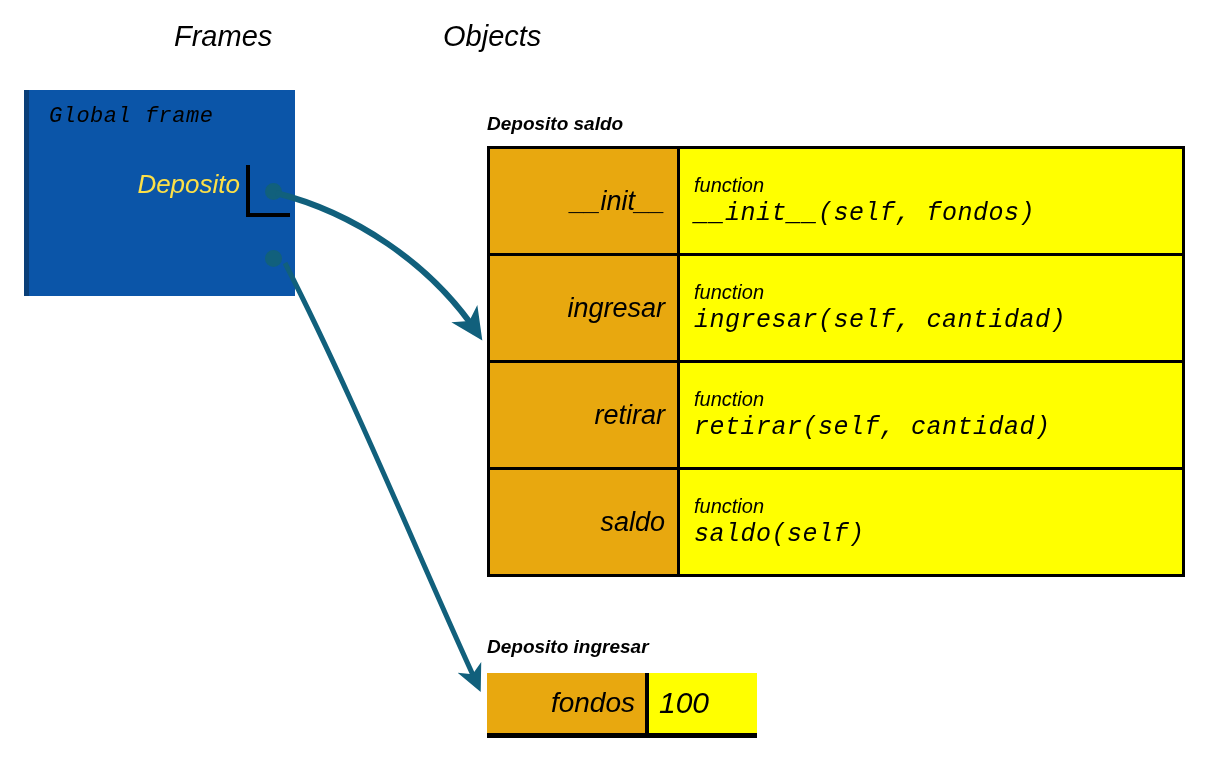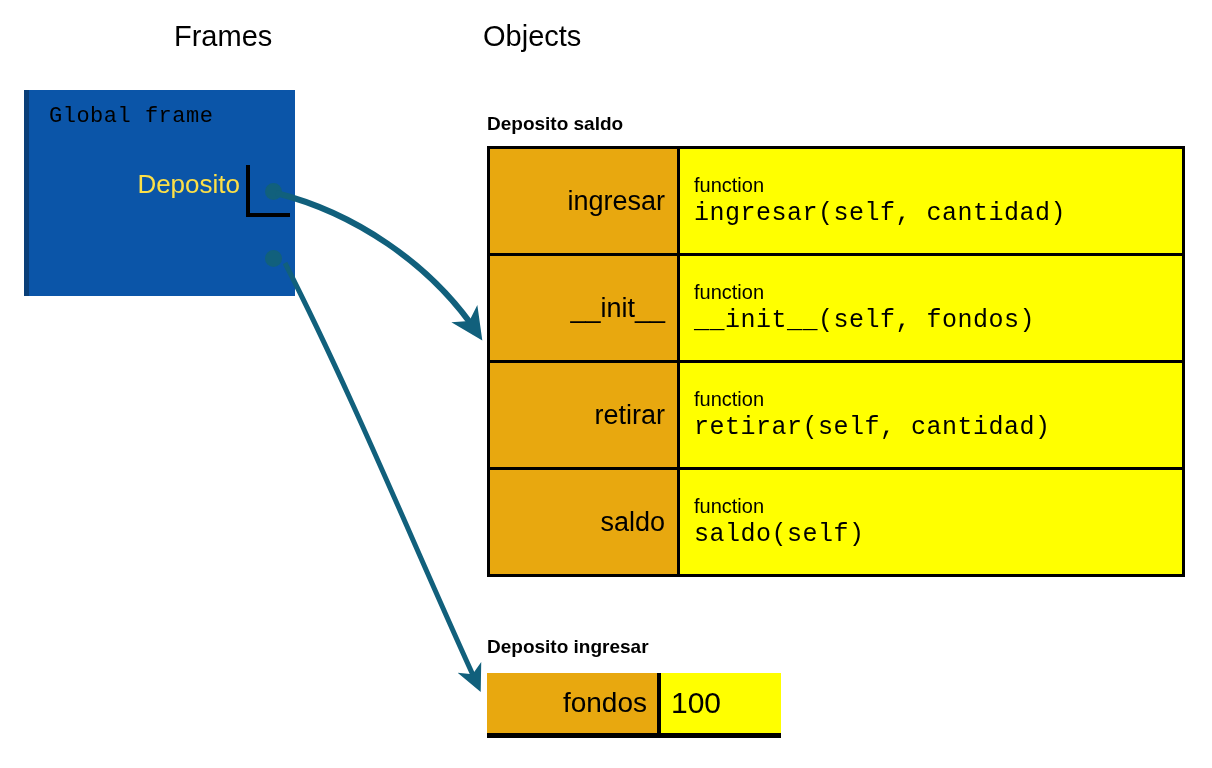"Frames" #stage { font-style: none -> italic }
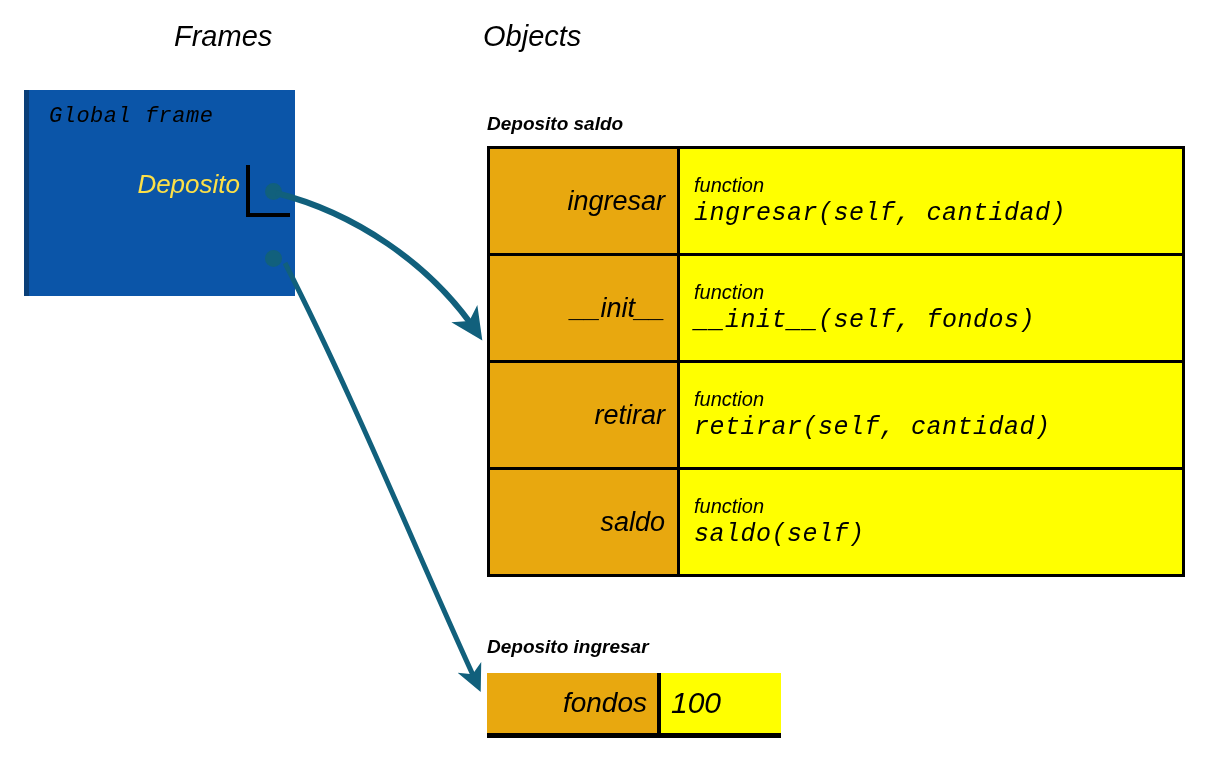"Objects" #objects-heading { left: 483px -> 443px }
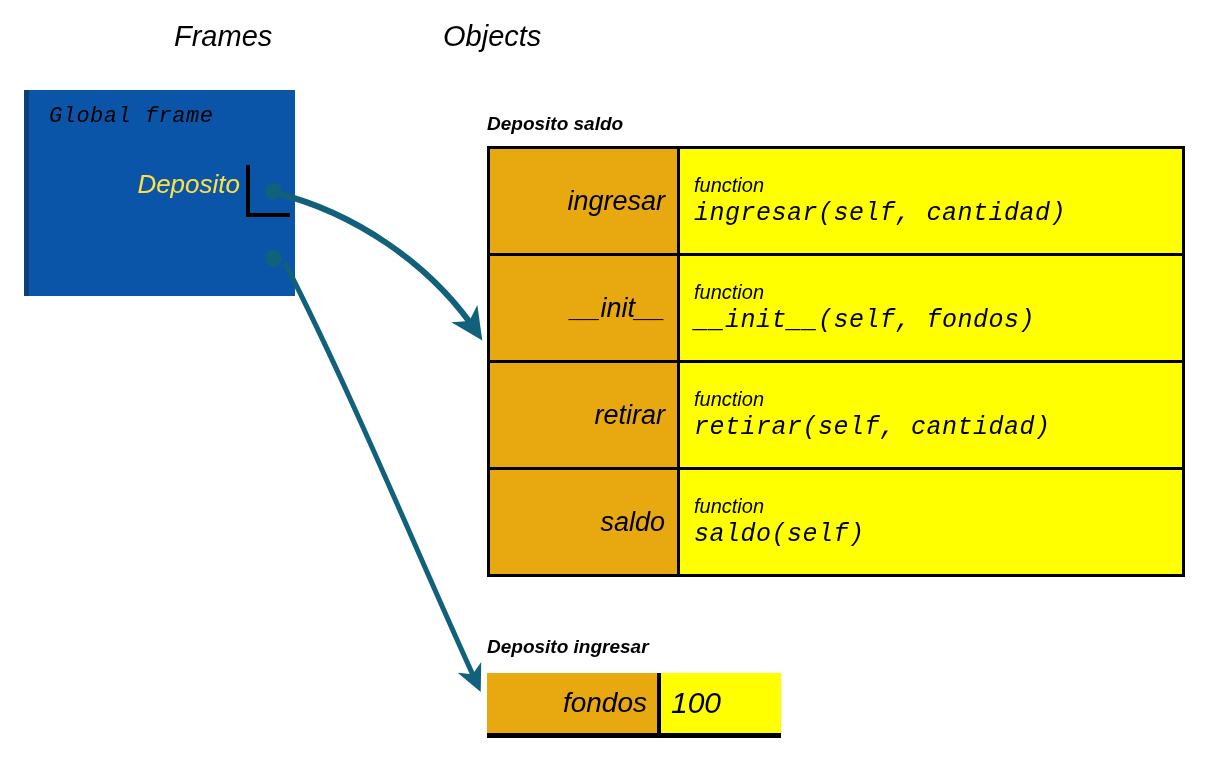"ingresar" tr { order: before "__init__" -> after "__init__" }
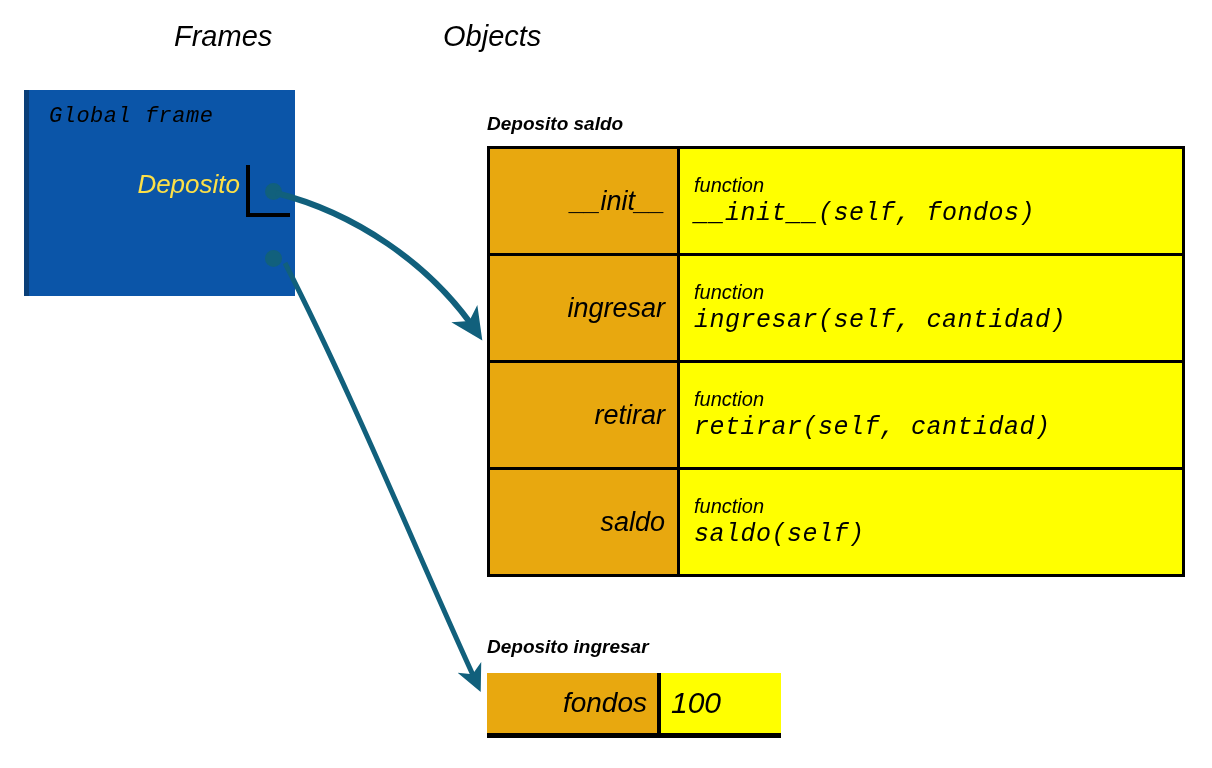"fondos" #instance-table td { padding: 12px -> 0 }
